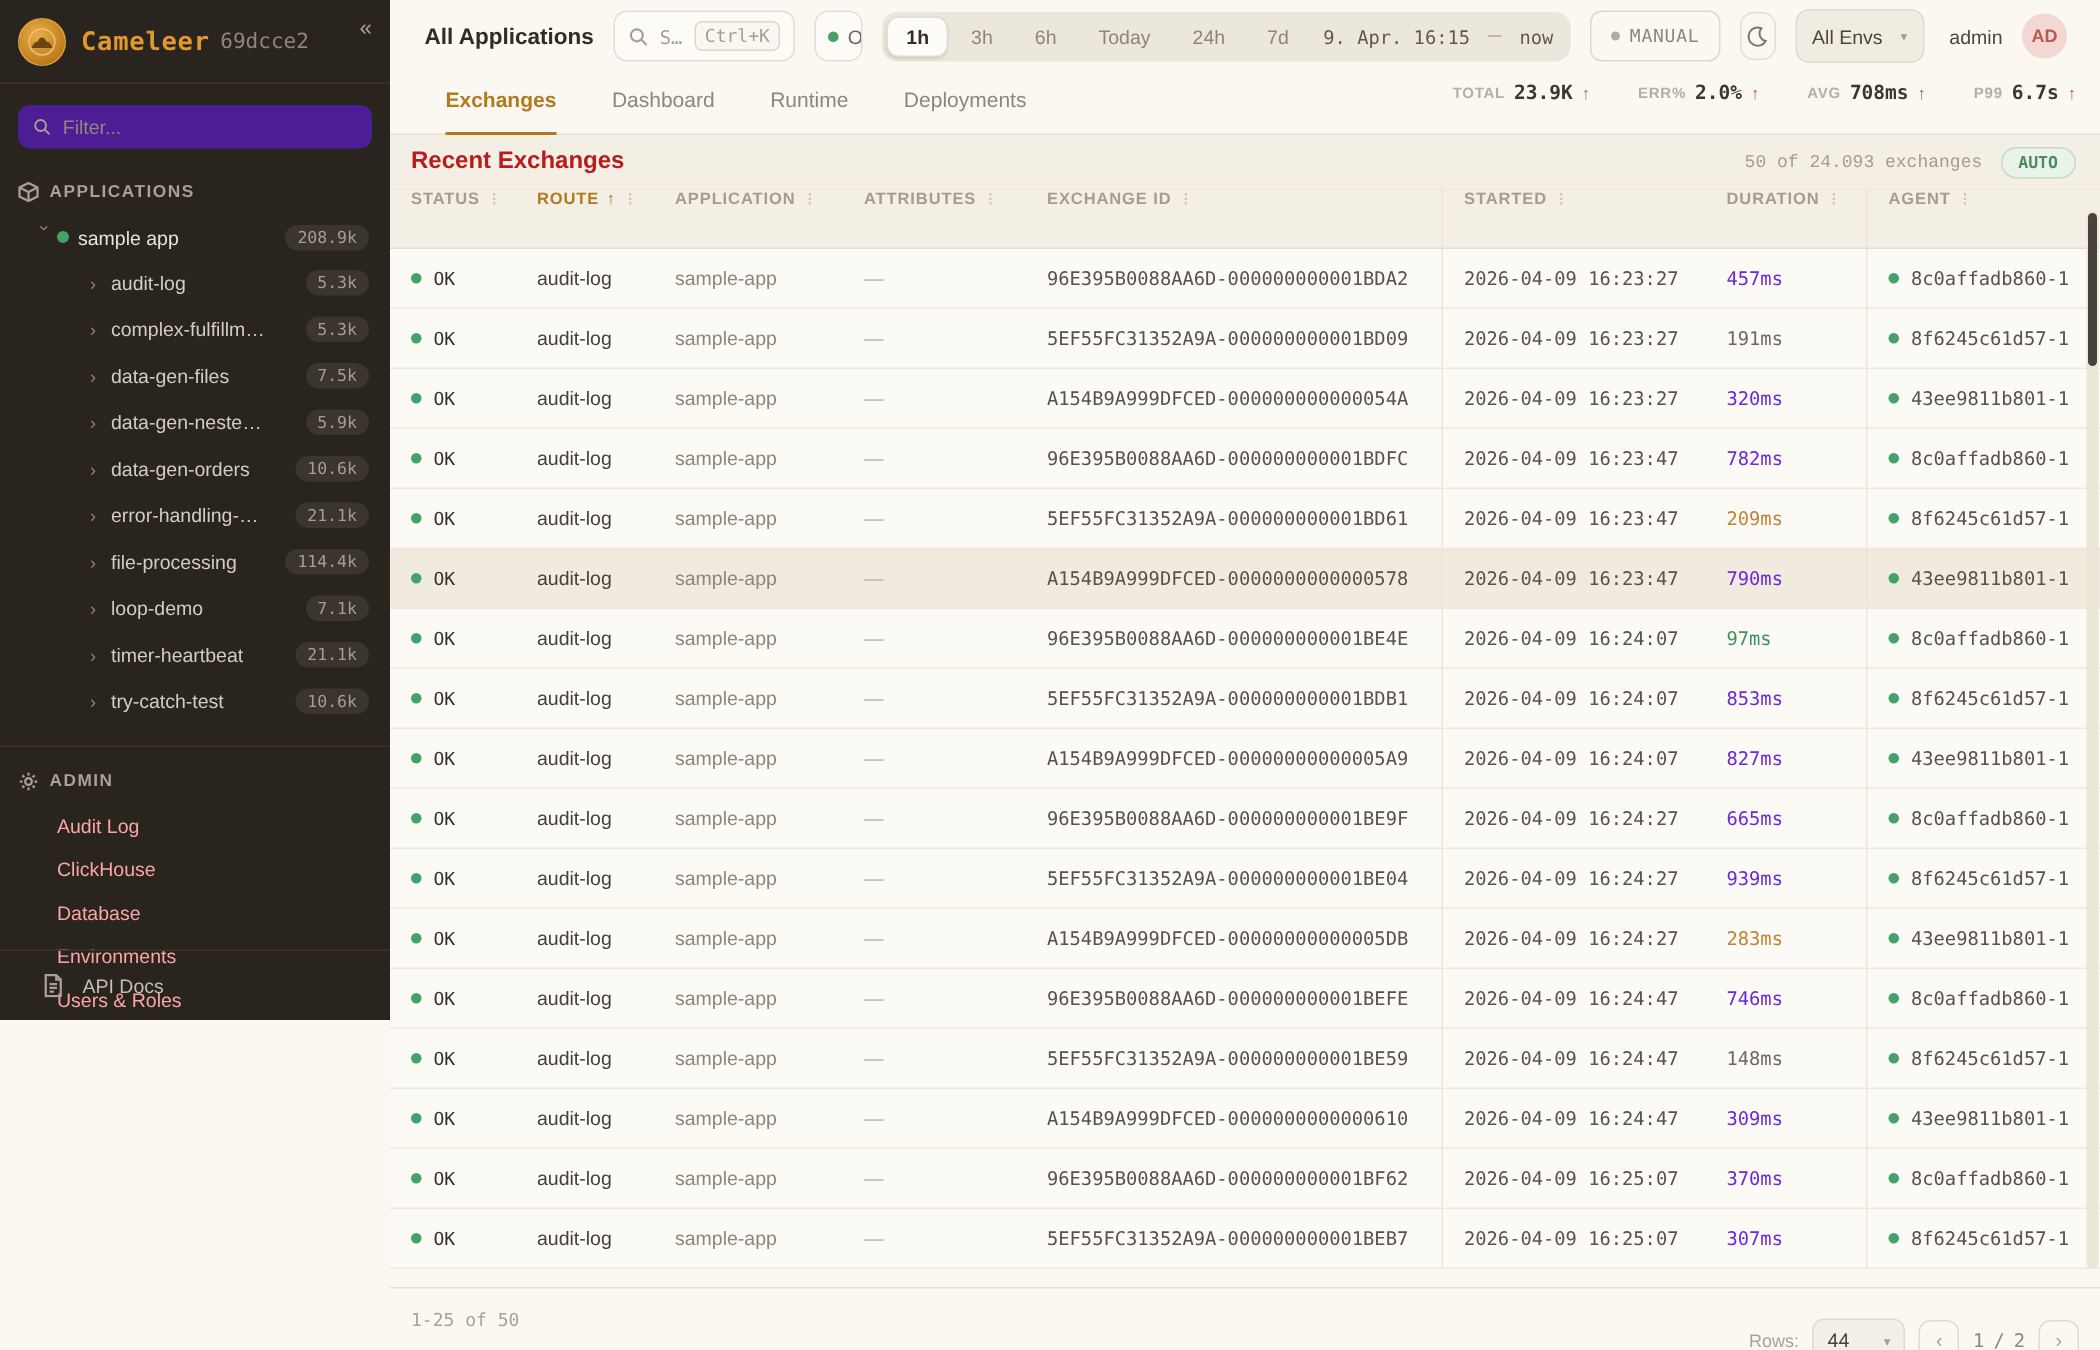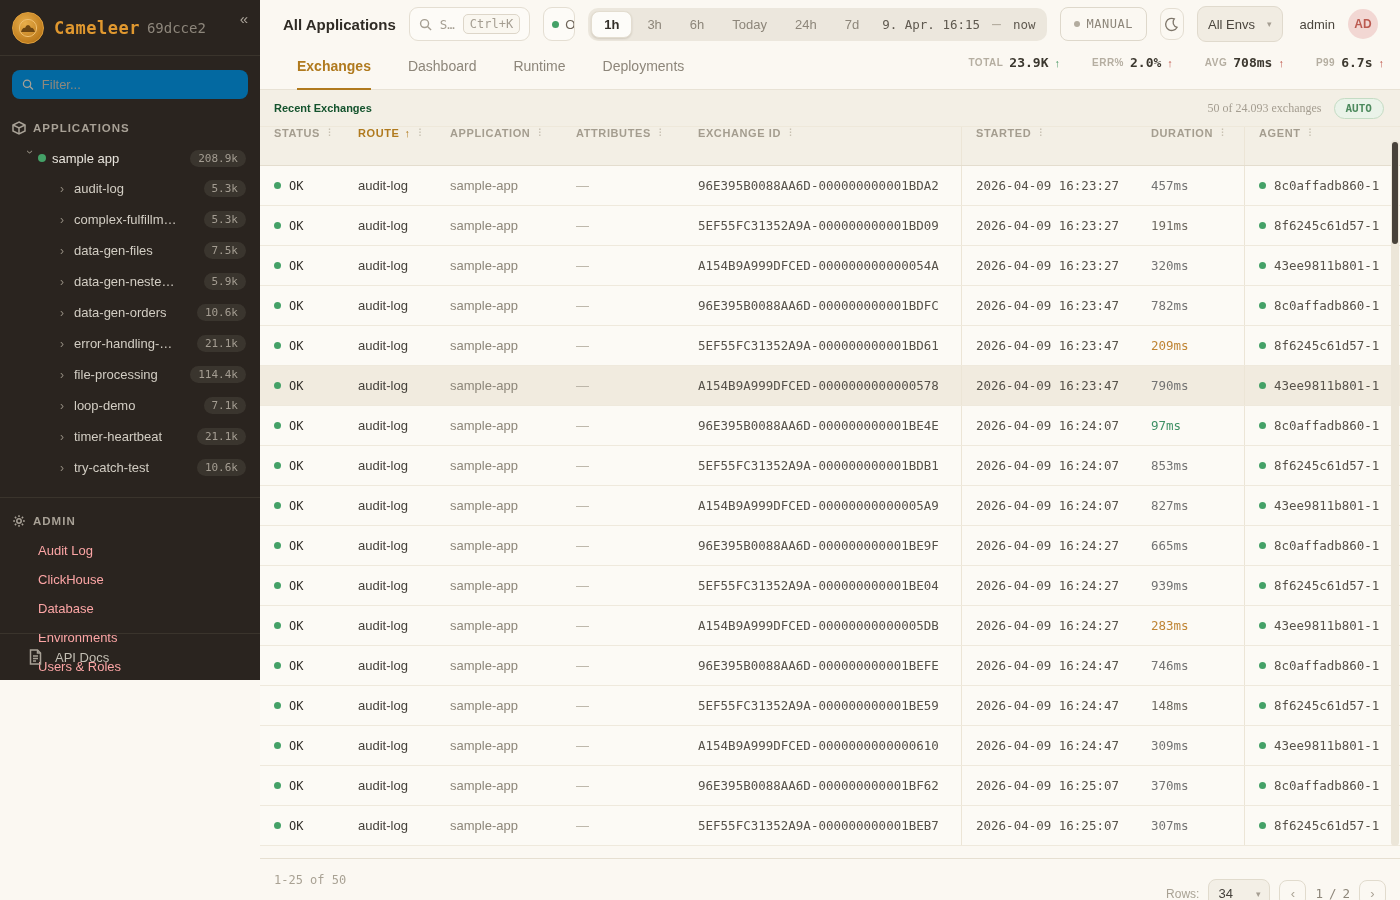"Filter..." .filter-box { background: #0369a1 -> #4c1d95 }
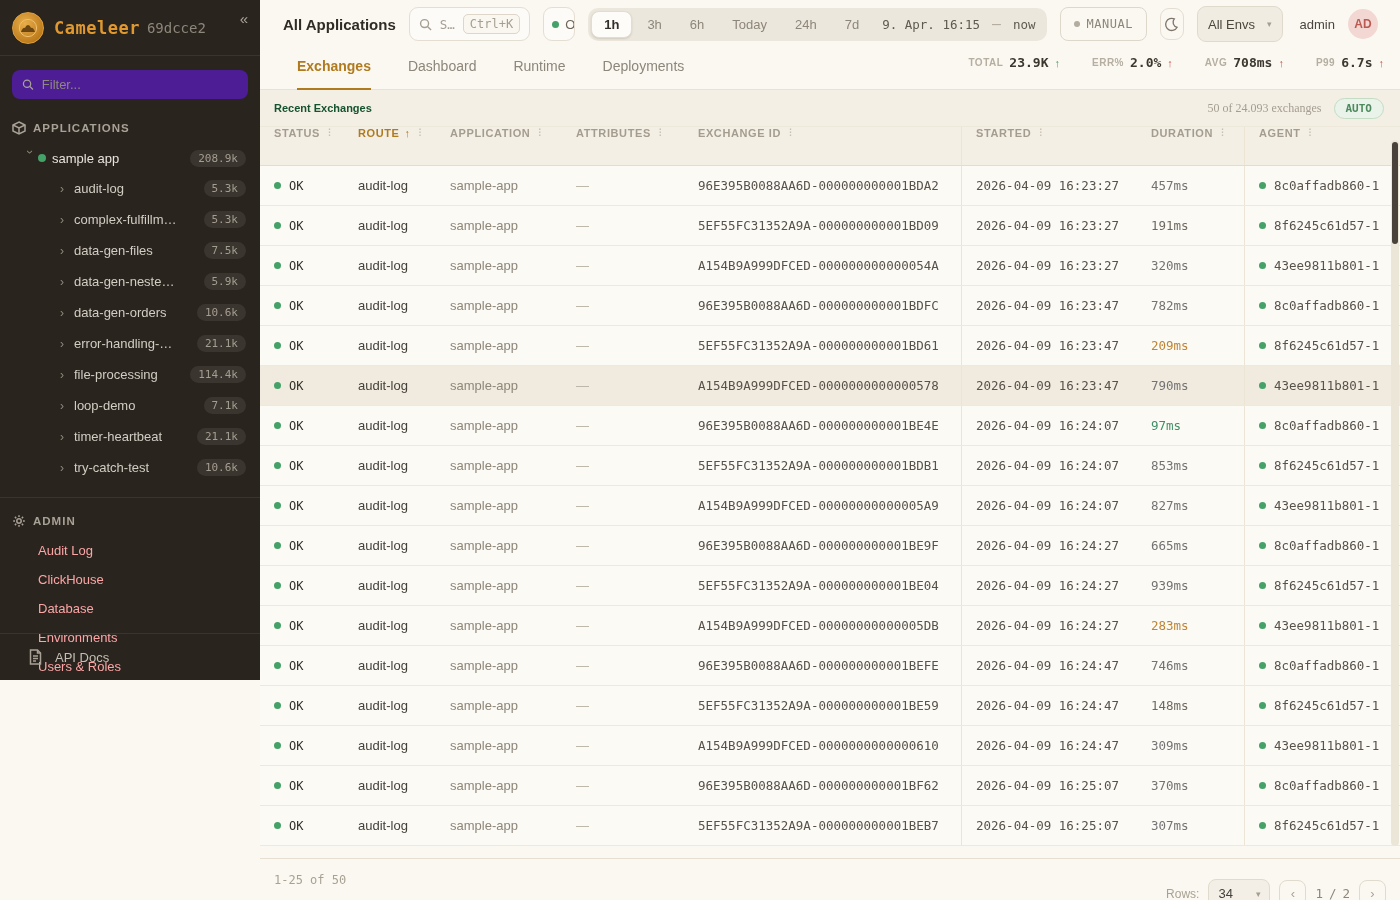"Recent Exchanges" .section-title { color: #14532d -> #b91c1c; font-size: 11px -> 16px }
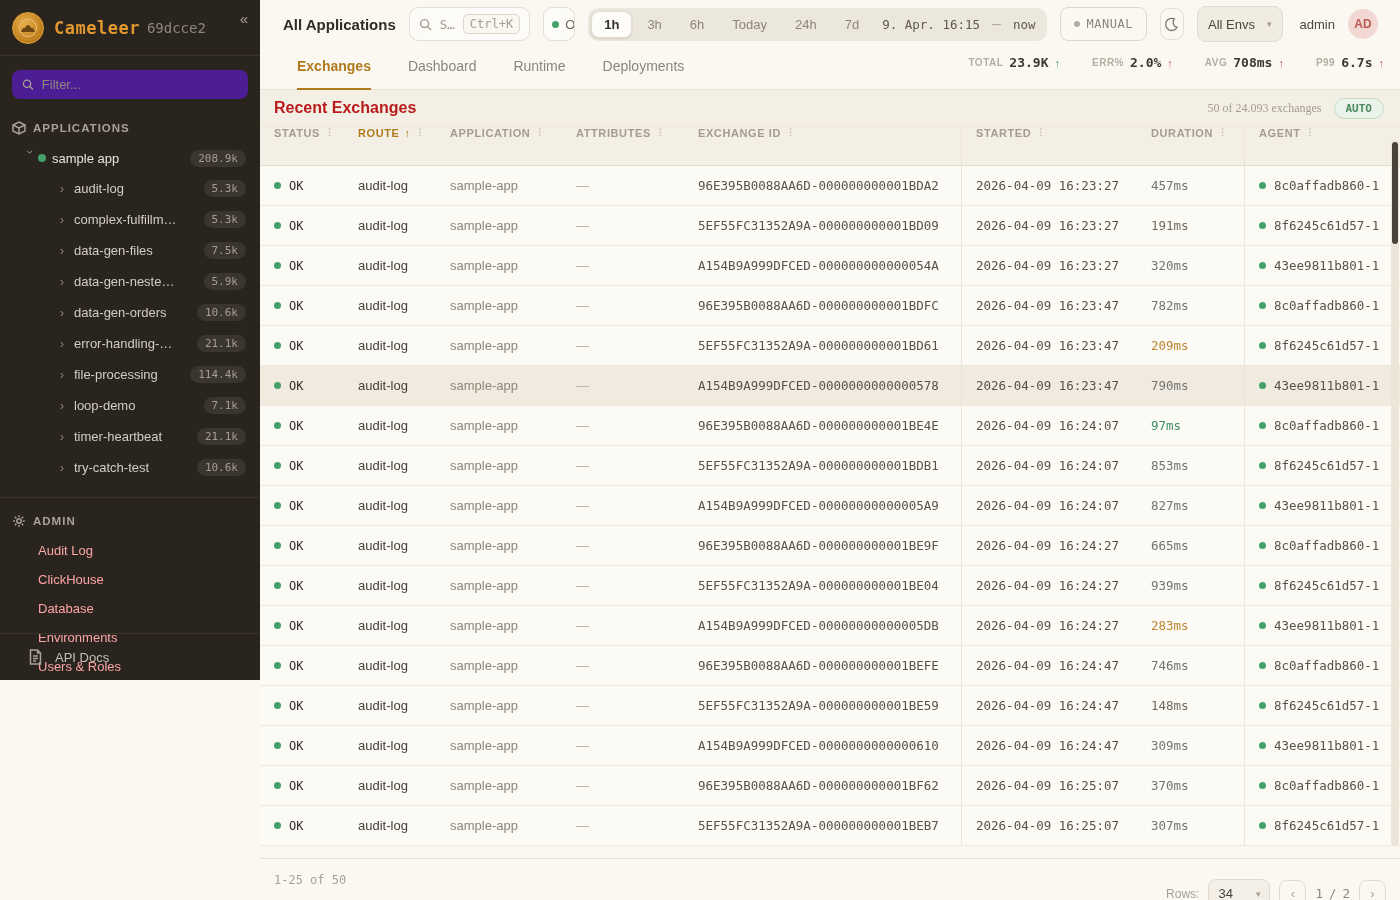"50 of 24.093 exchanges" .count-text { font-family: Liberation Serif, serif -> Liberation Mono, monospace }
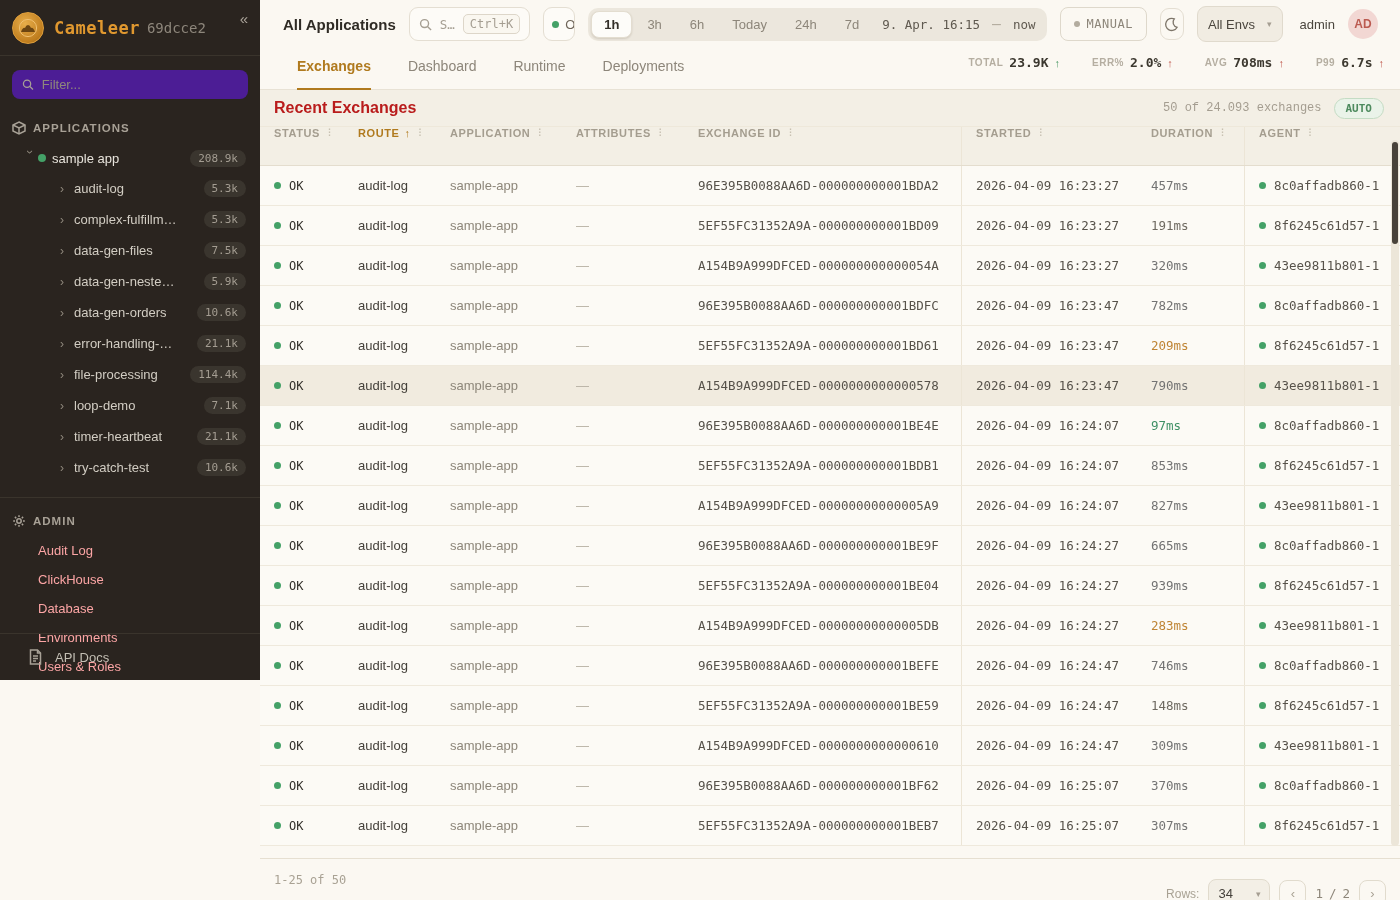"457ms" .dur-red { color: #737373 -> #6d28d9 }
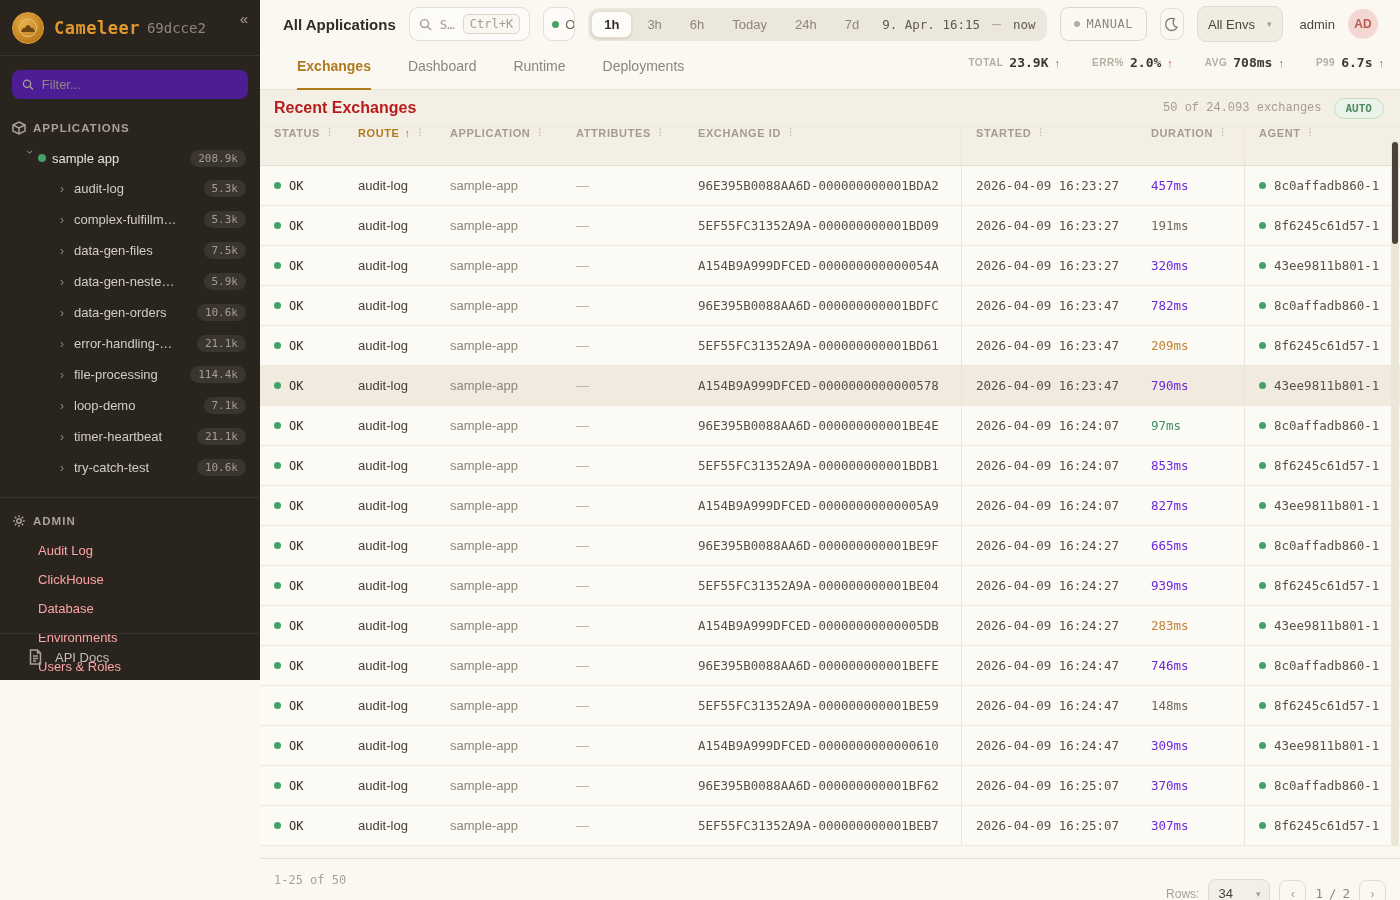"34" span { text: 34 -> 44 }
